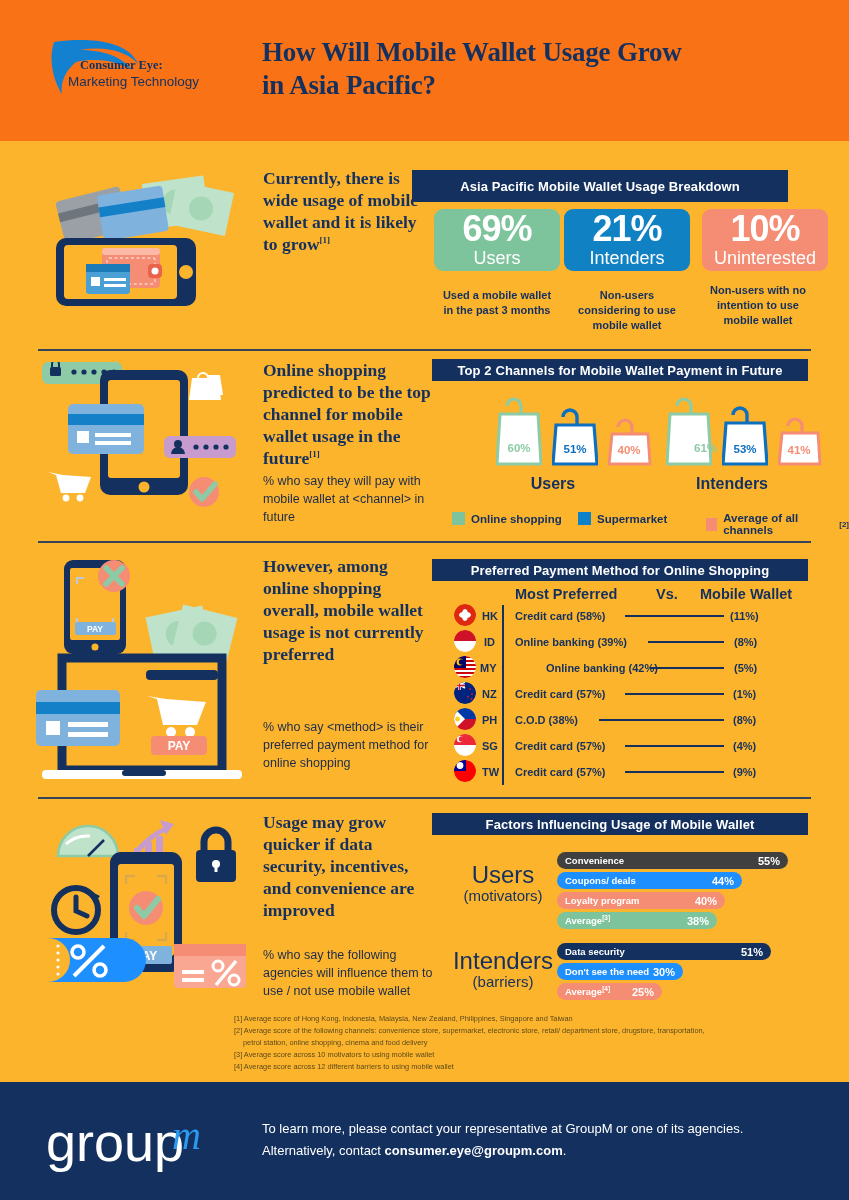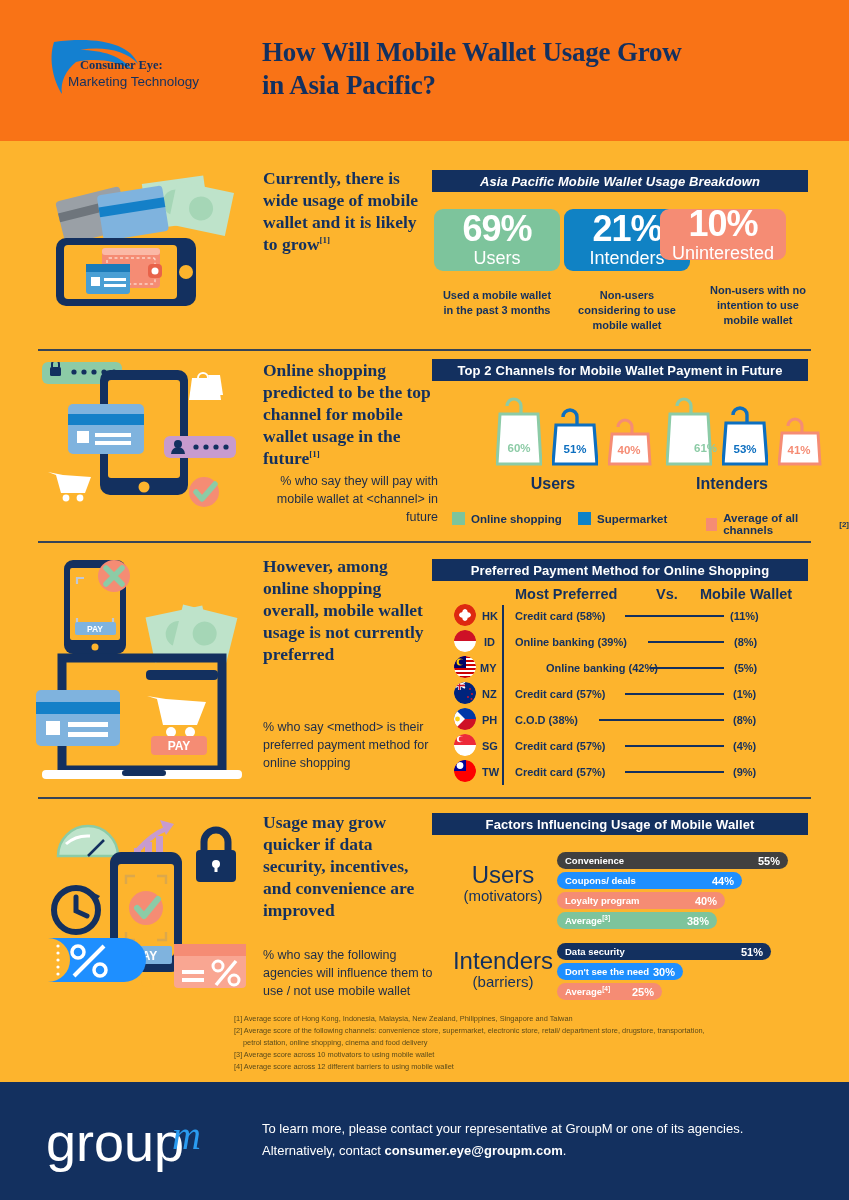"Asia Pacific Mobile Wallet Usage" div.band { font-style: italic -> none; height: 22px -> 32px; left: 432px -> 412px }
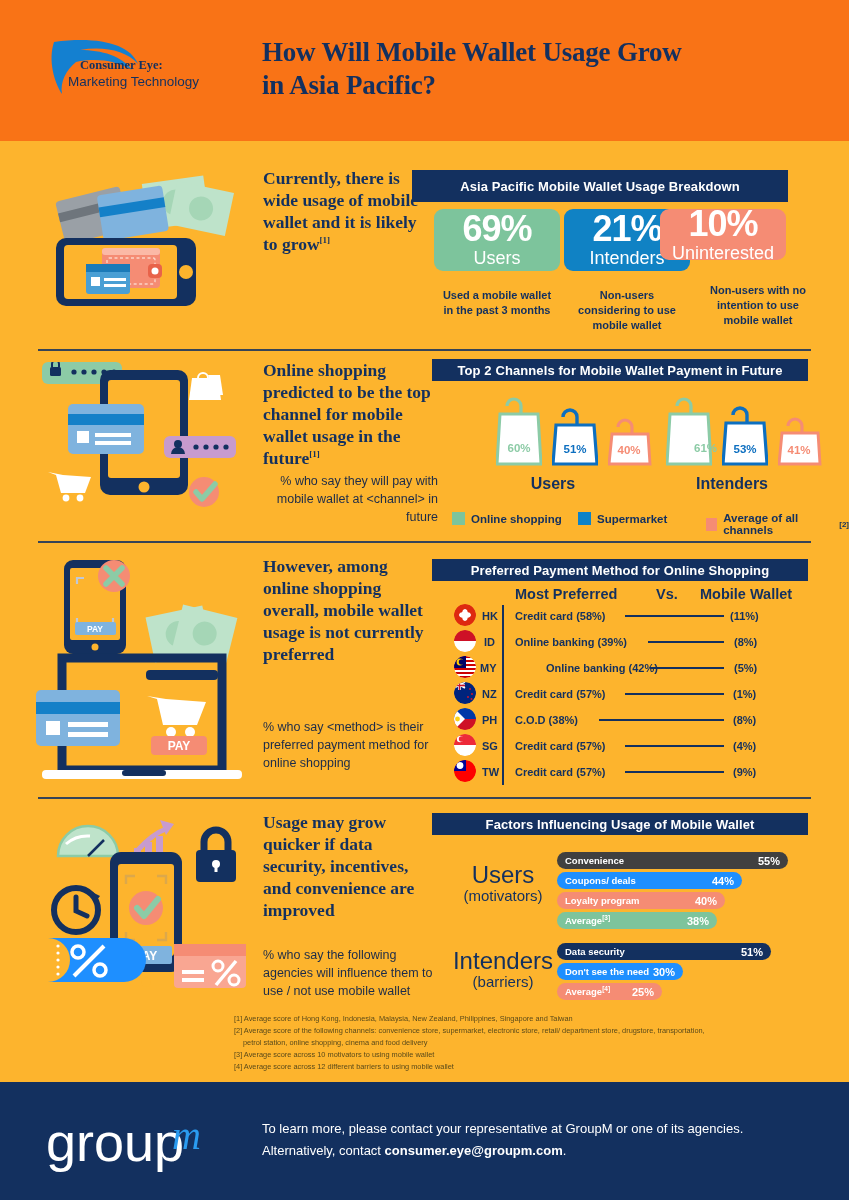"10%" div.statbox { height: 51px -> 62px; left: 660px -> 702px }
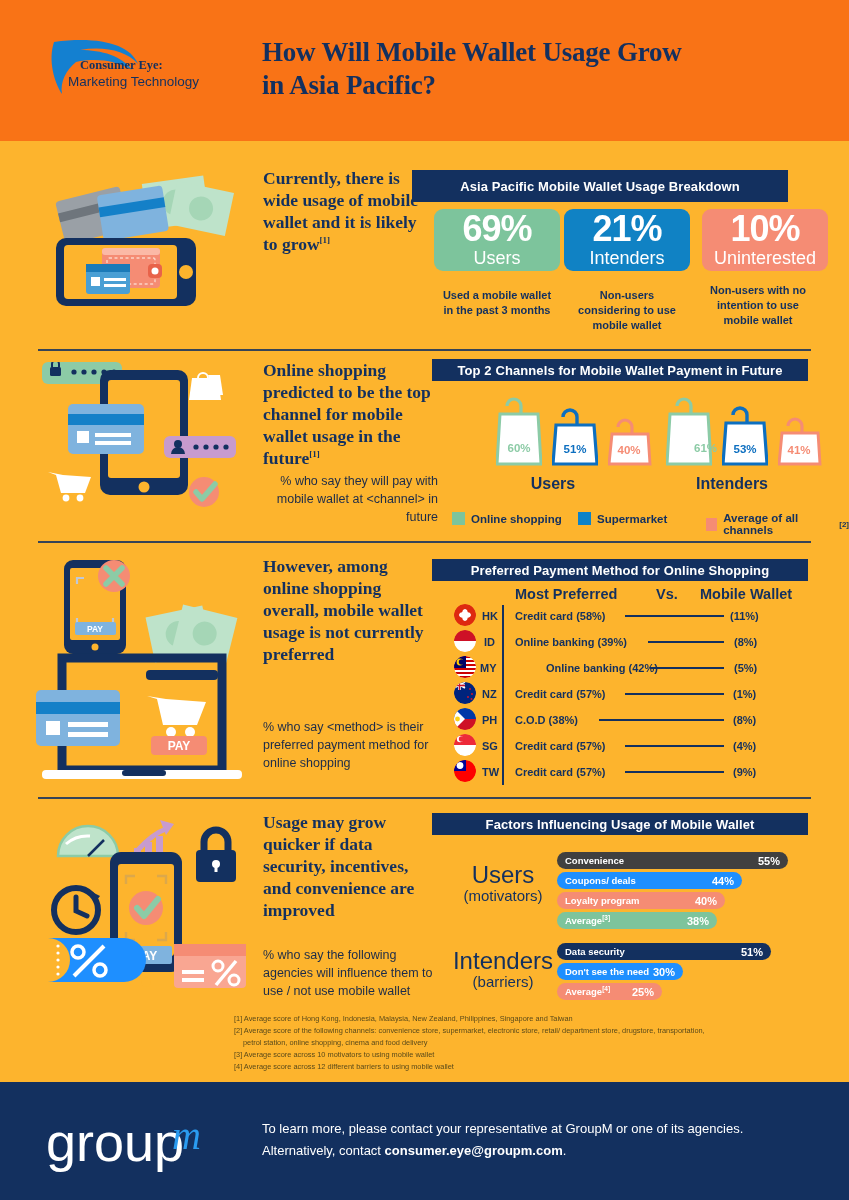"% who say they will" div.sublabel { text-align: right -> none }
